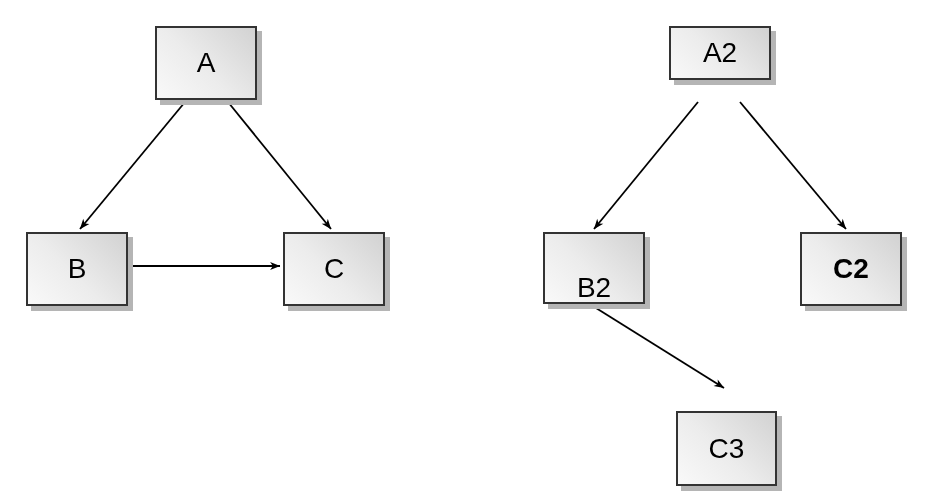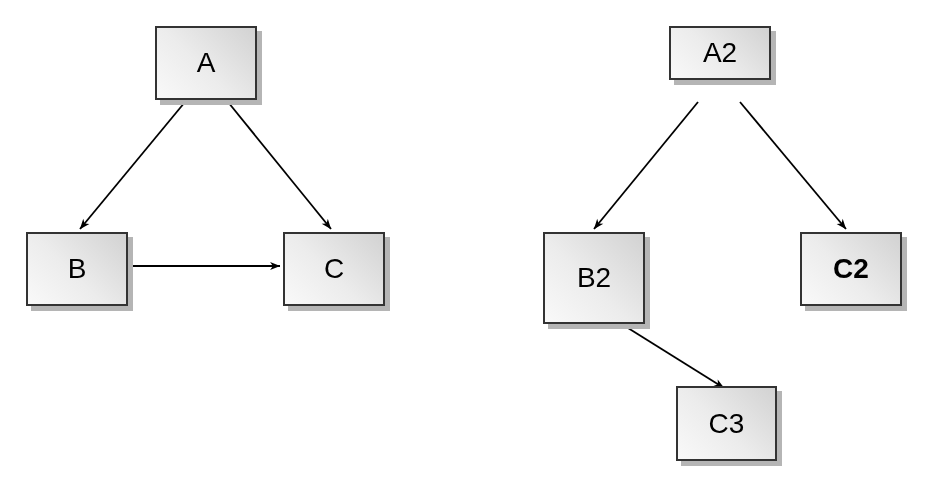"B2" div.node { align-items: none -> flex-end; height: 92px -> 72px }
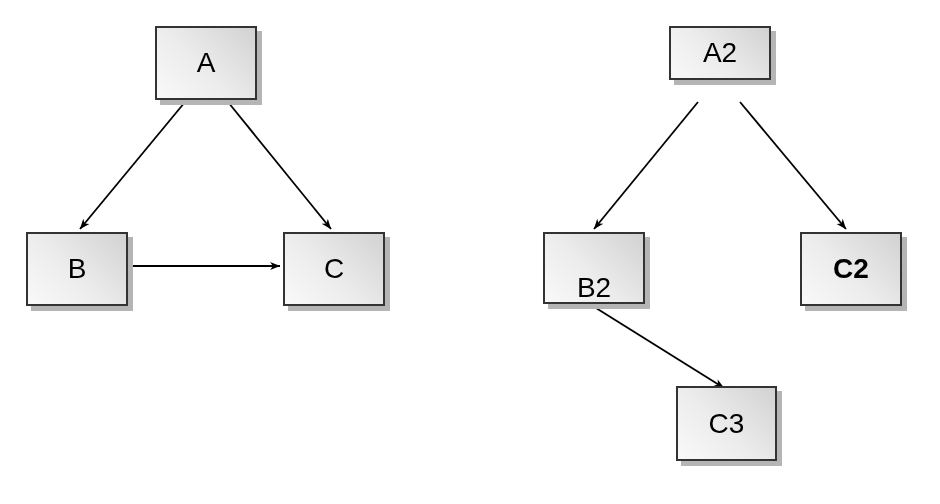"C3" div.node { top: 386px -> 411px }
